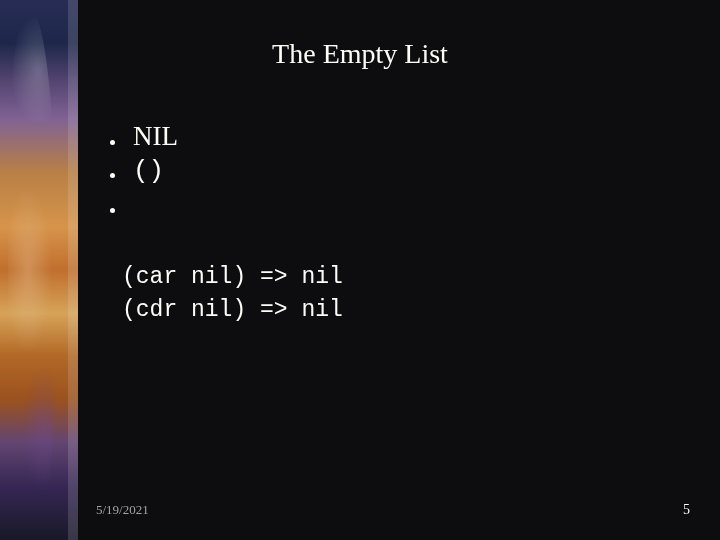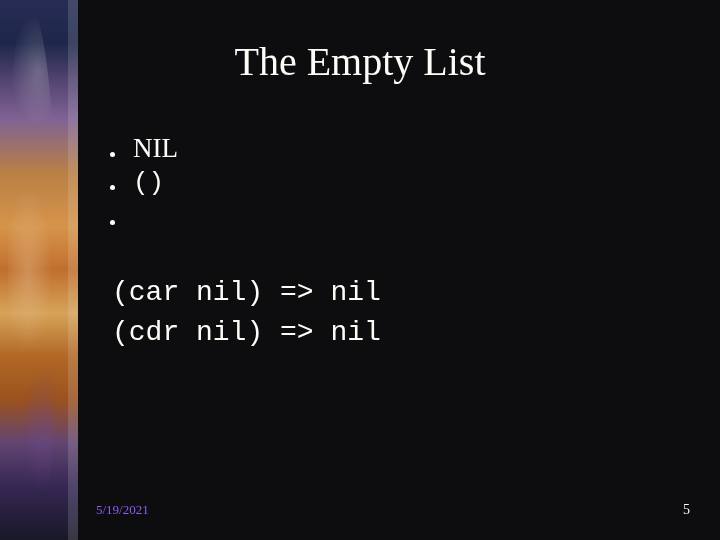"The Empty List" .slide-title { font-size: 40px -> 28px }
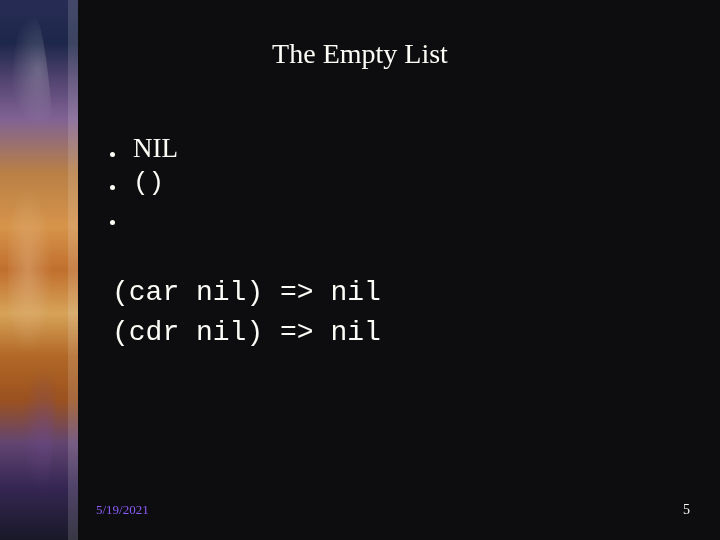"NIL" .content { top: 130px -> 118px }
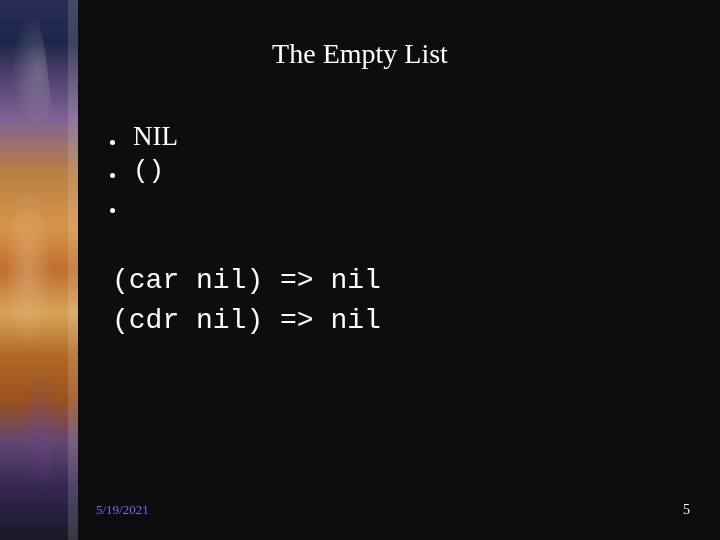"(car nil) => nil (cdr" .code-block { font-size: 28px -> 23px; margin-left: 2px -> 12px }
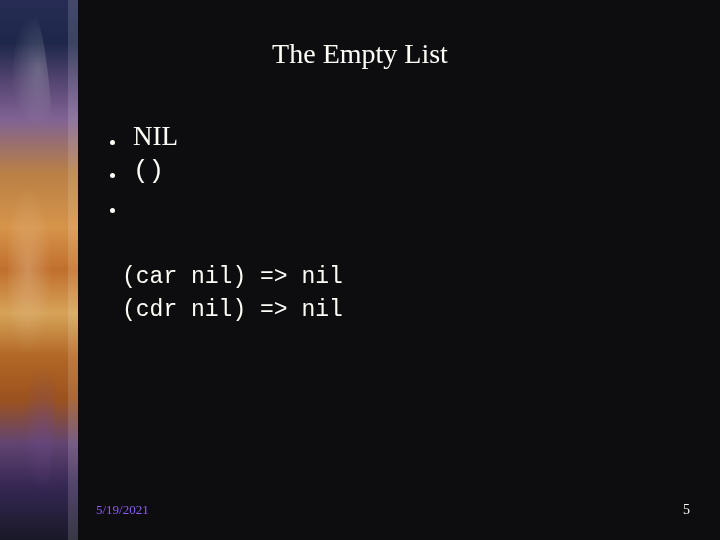"5/19/2021" .footer-date { color: #8b5cf6 -> #a3a3a3 }
